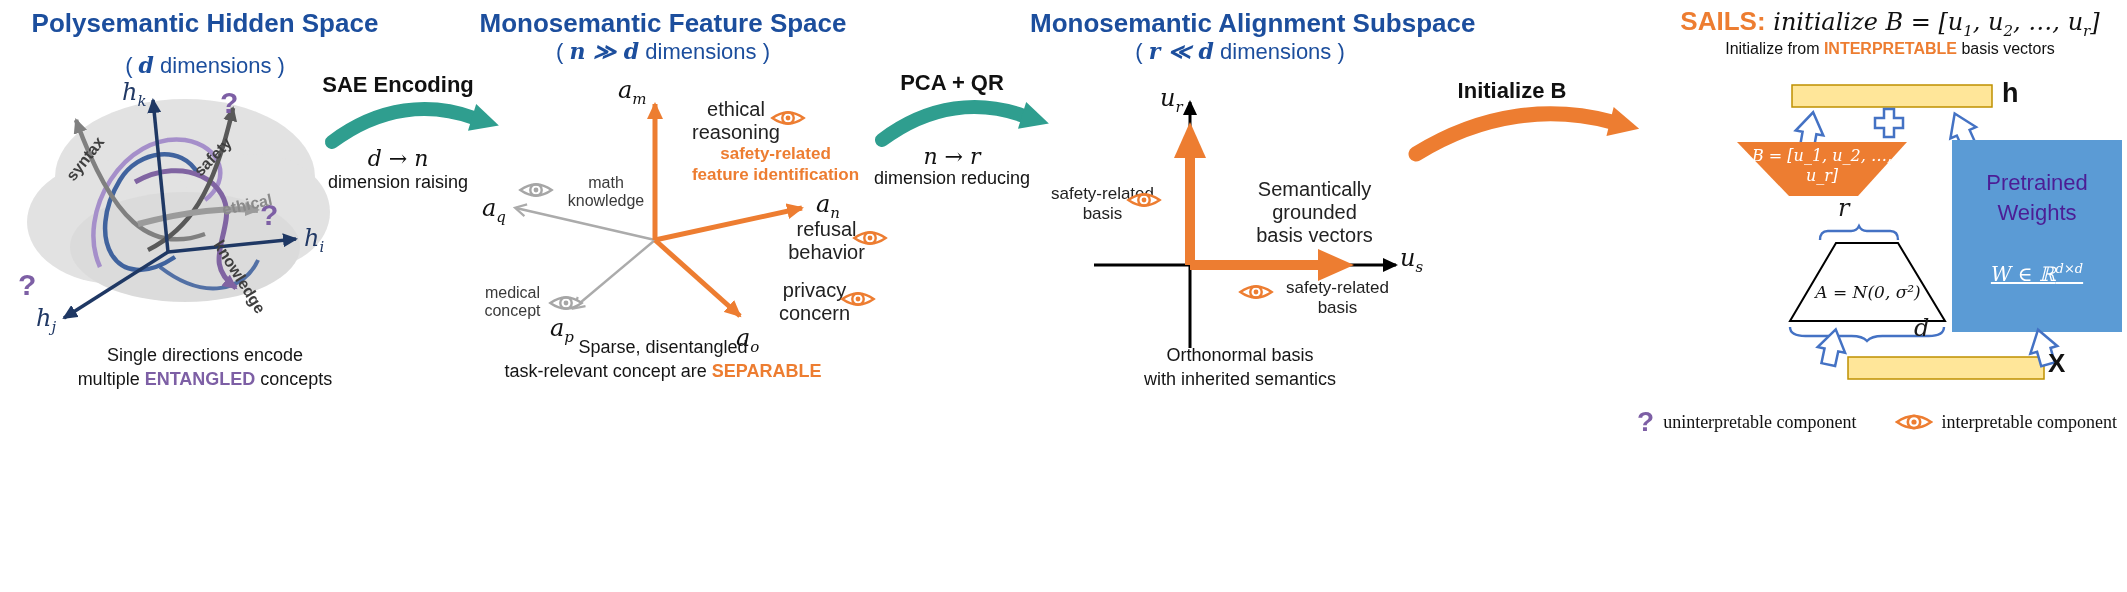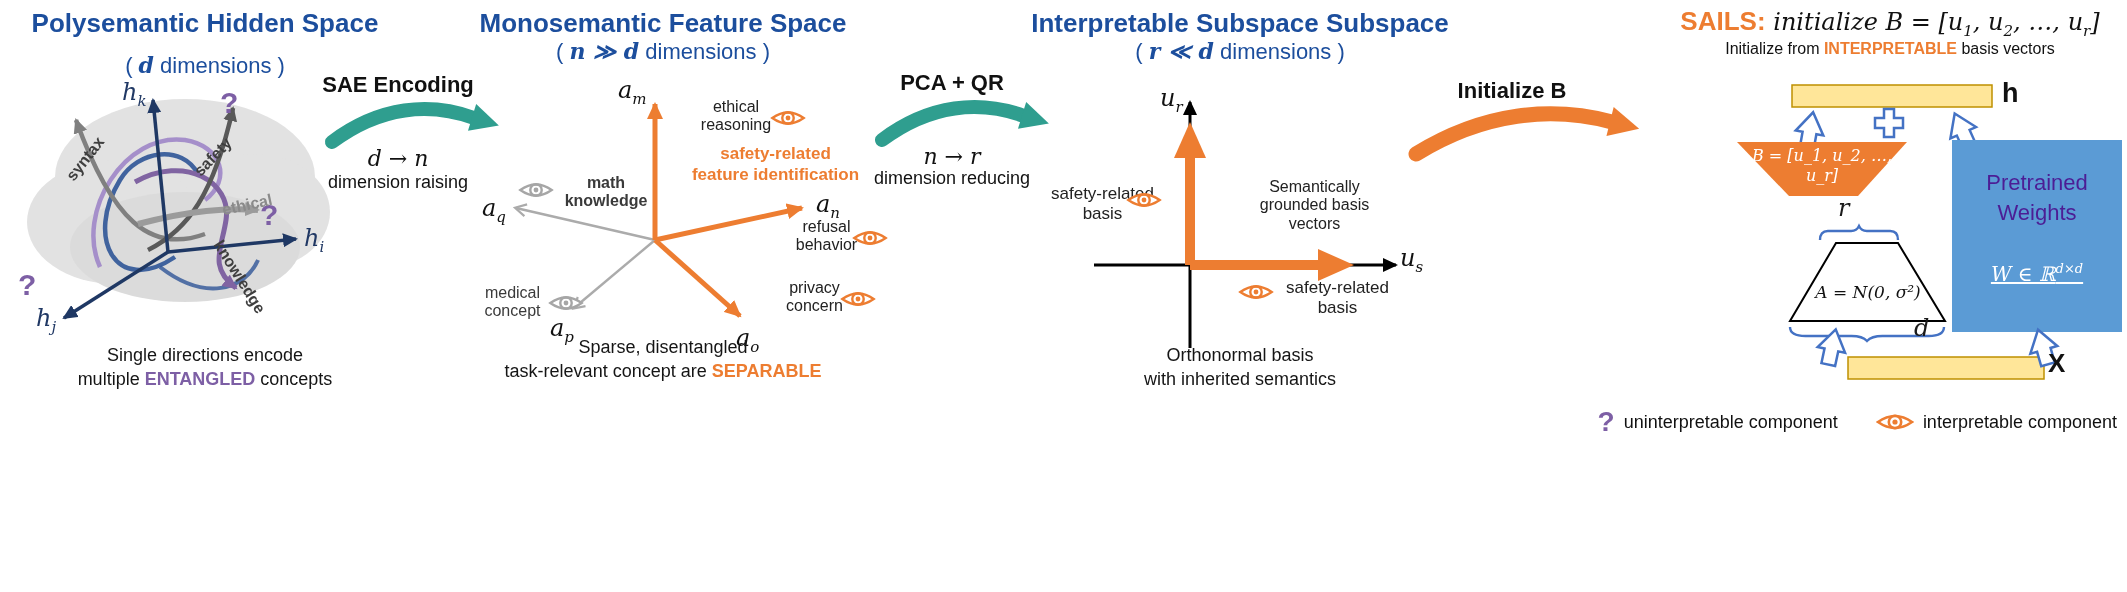"Interpretable Subspace Subspace" div.abs { text: Interpretable Subspace -> Monosemantic Alignment }
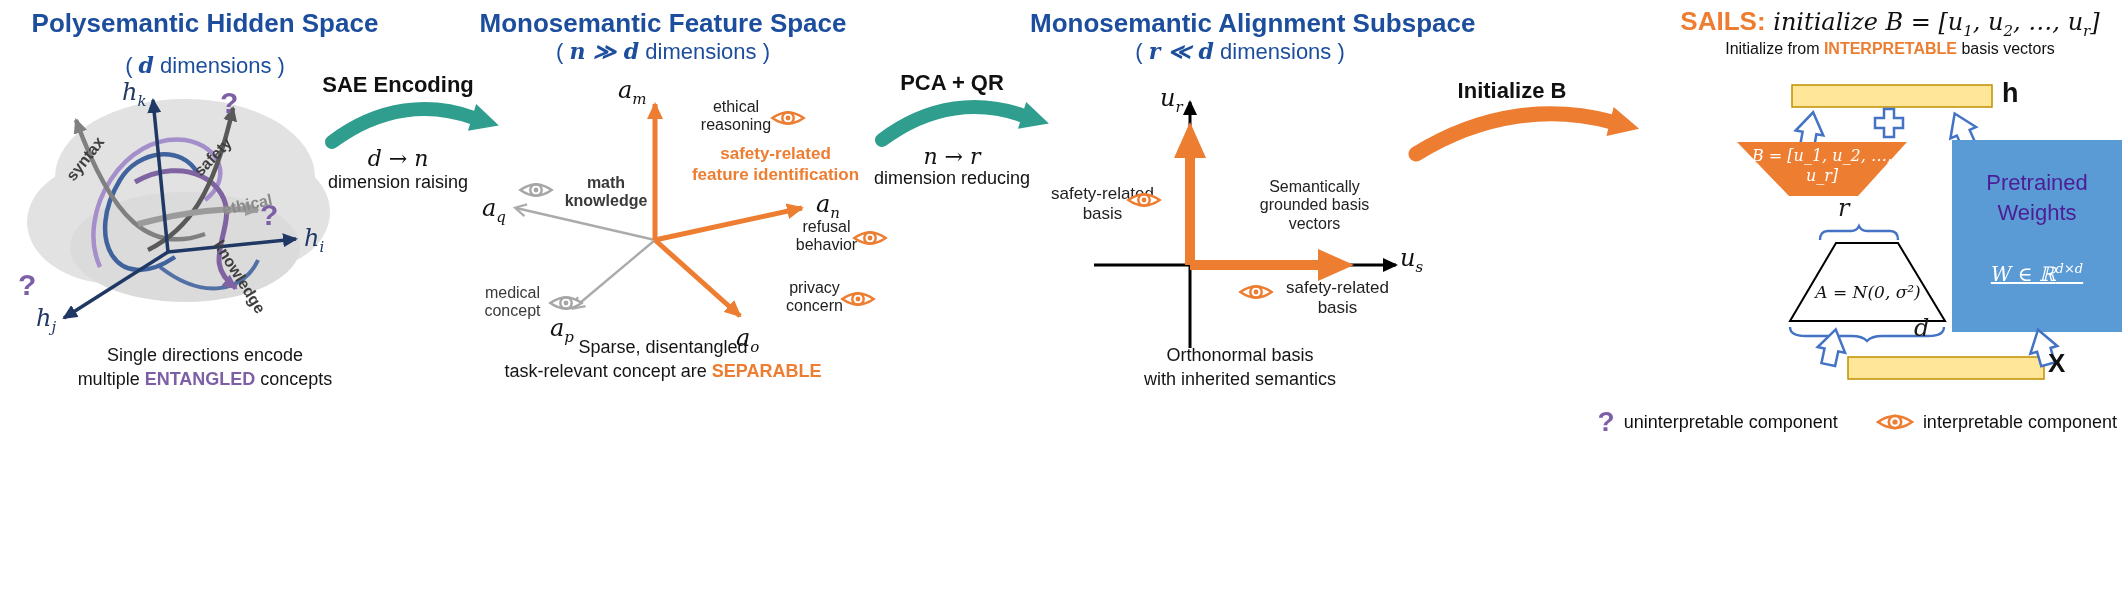"ethical reasoning" .feat { font-size: 16px -> 20px }
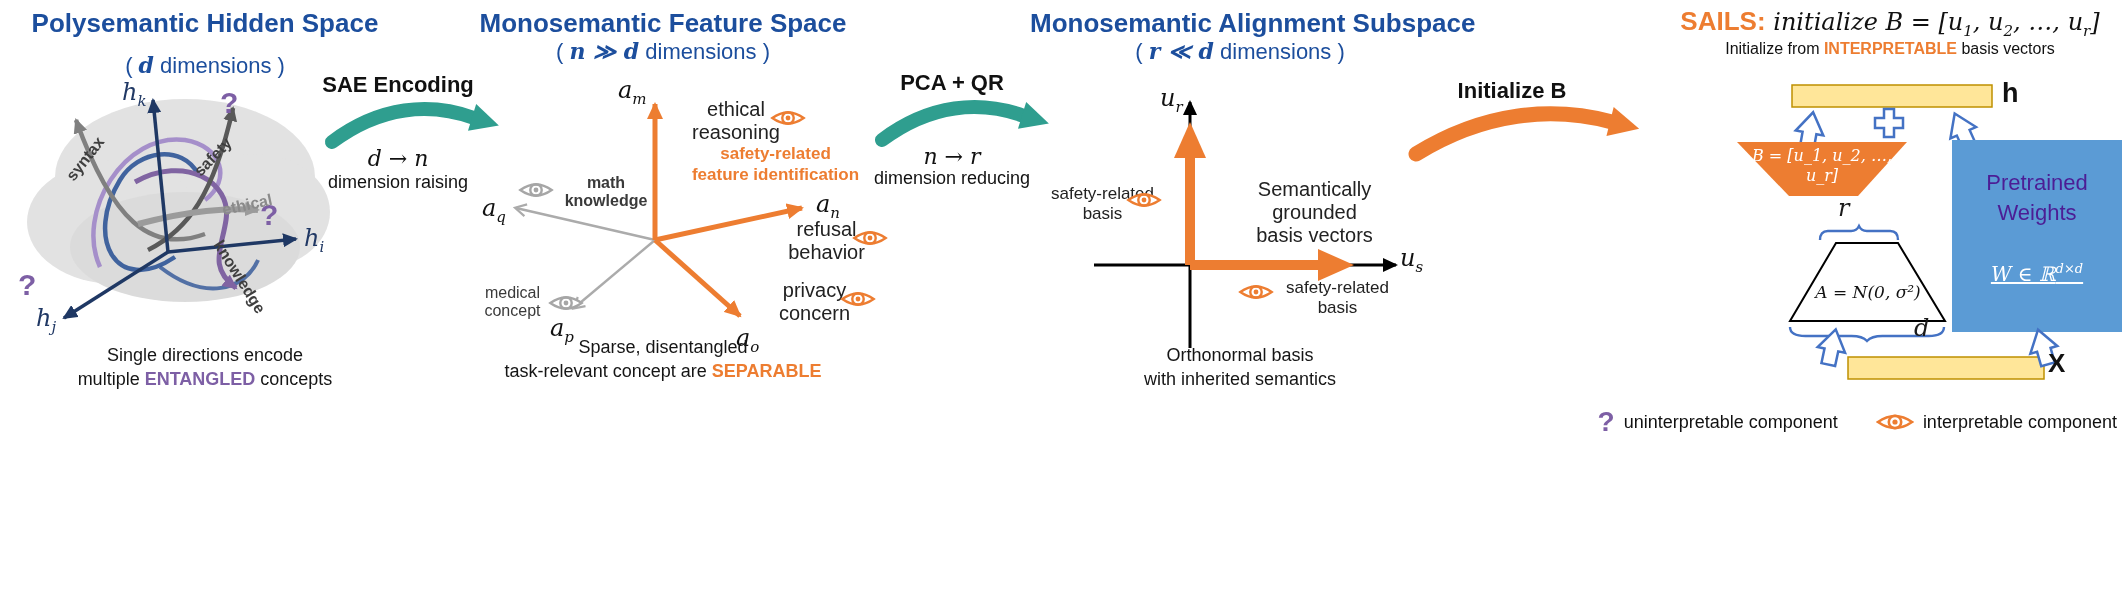"math knowledge" div.abs { font-weight: bold -> none }
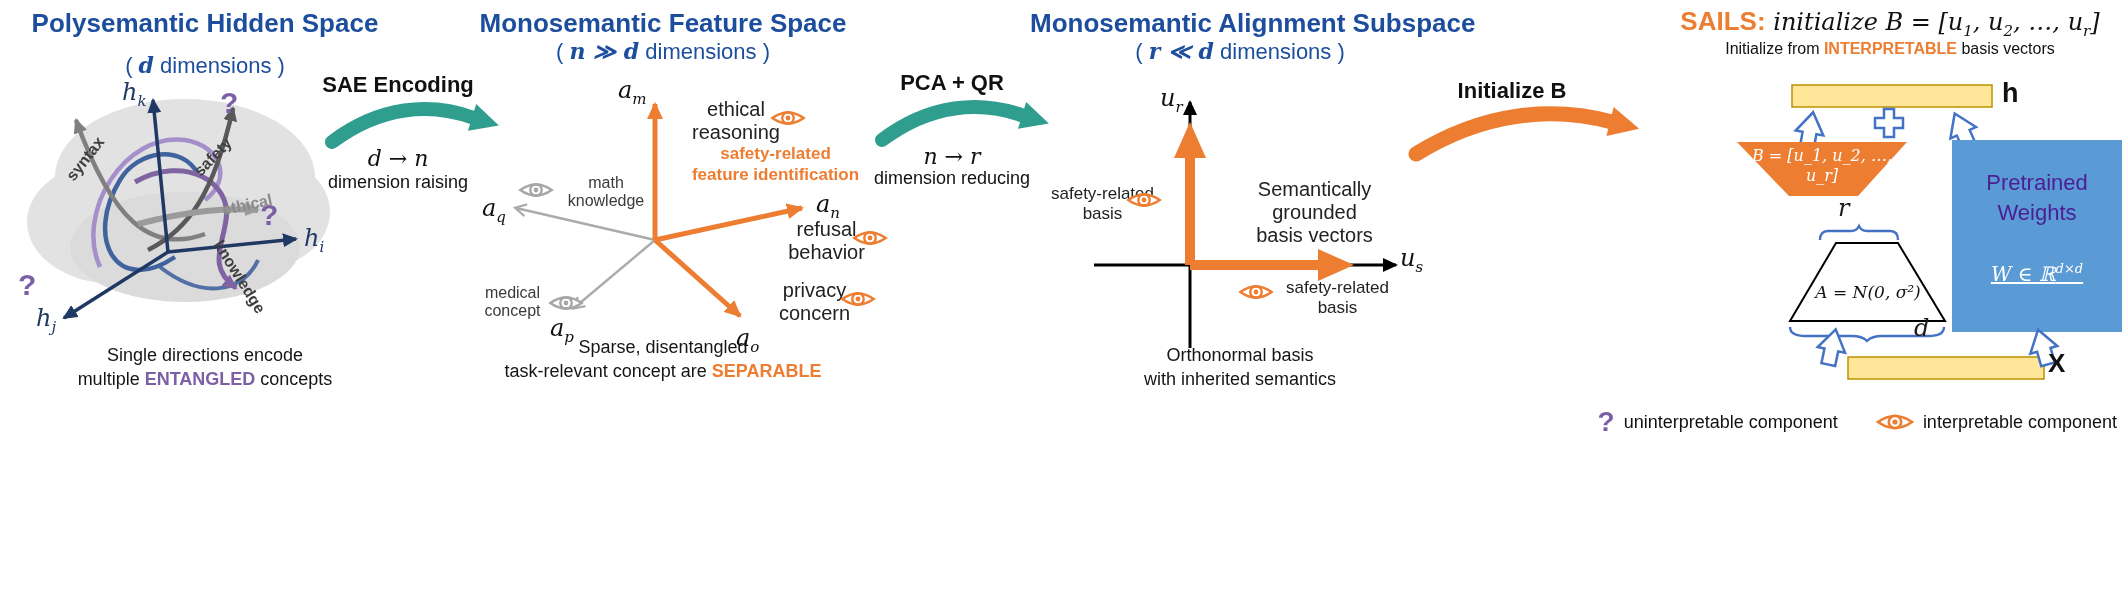"uninterpretable component" .legend-t { font-family: none -> Liberation Serif, serif }
